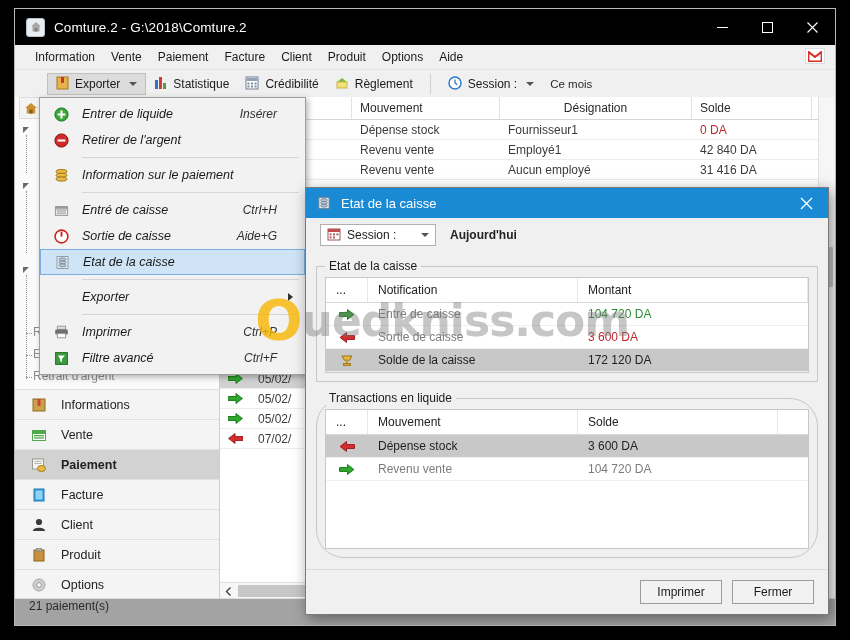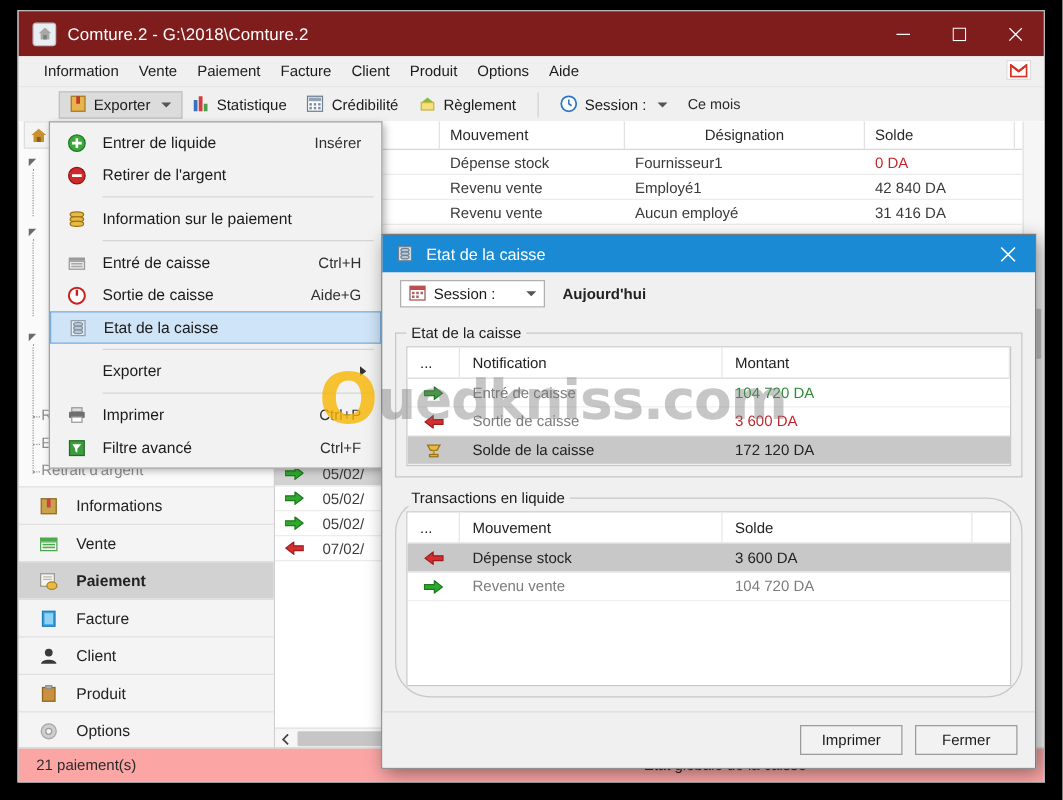"Comture.2 - G:\2018\Comture.2" .titlebar { background: #7f1d1d -> #000000 }
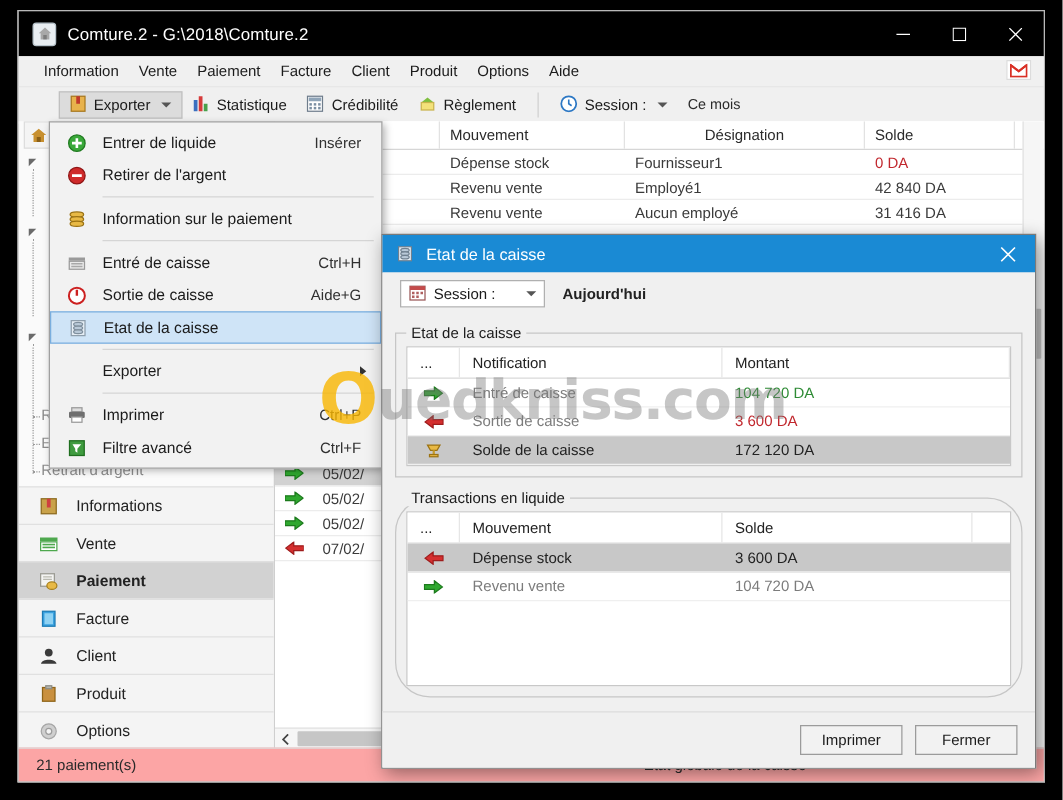"Entrer de liquide" .ditem { font-style: none -> italic }
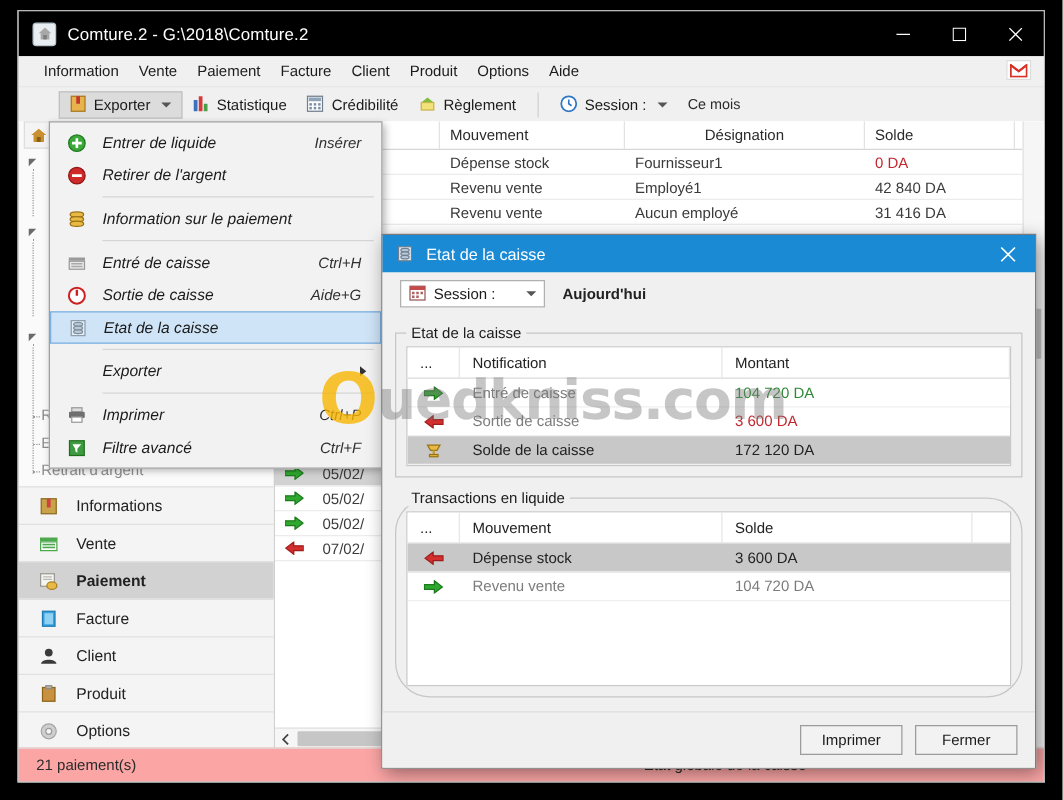"Insérer" .ditem .dkey { padding-right: 16px -> 28px }
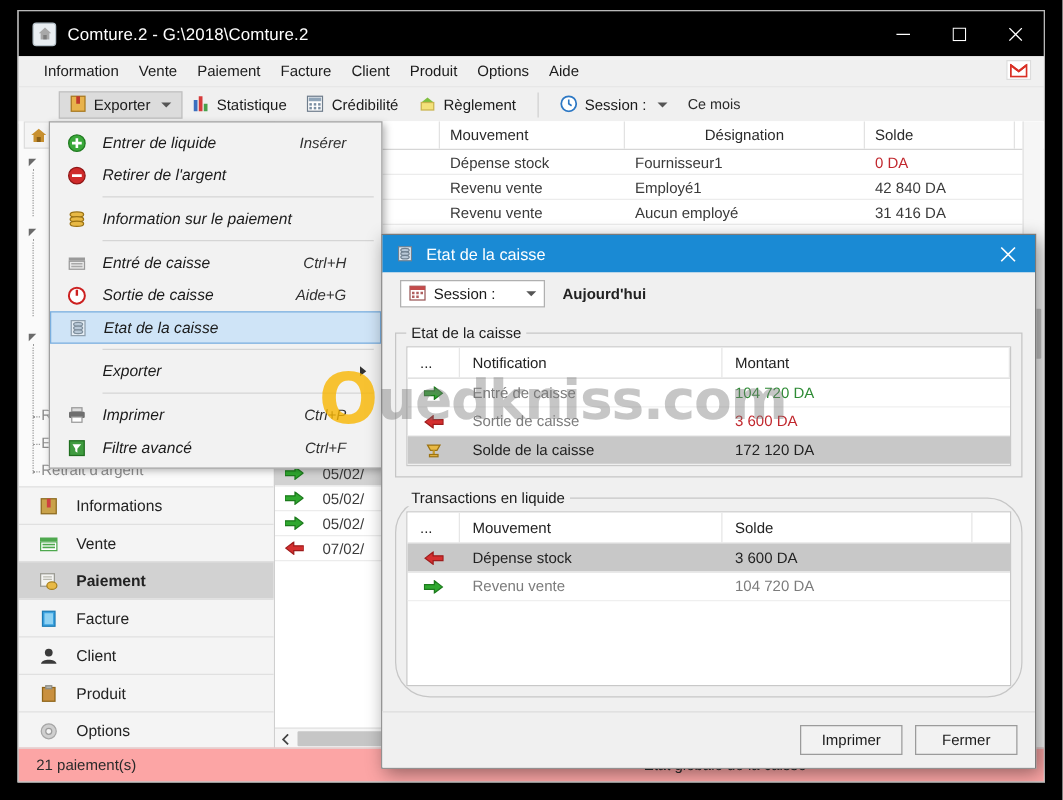"21 paiement(s)" .statusbar { align-items: center -> none; background: #fca5a5 -> #a3a3a3 }
